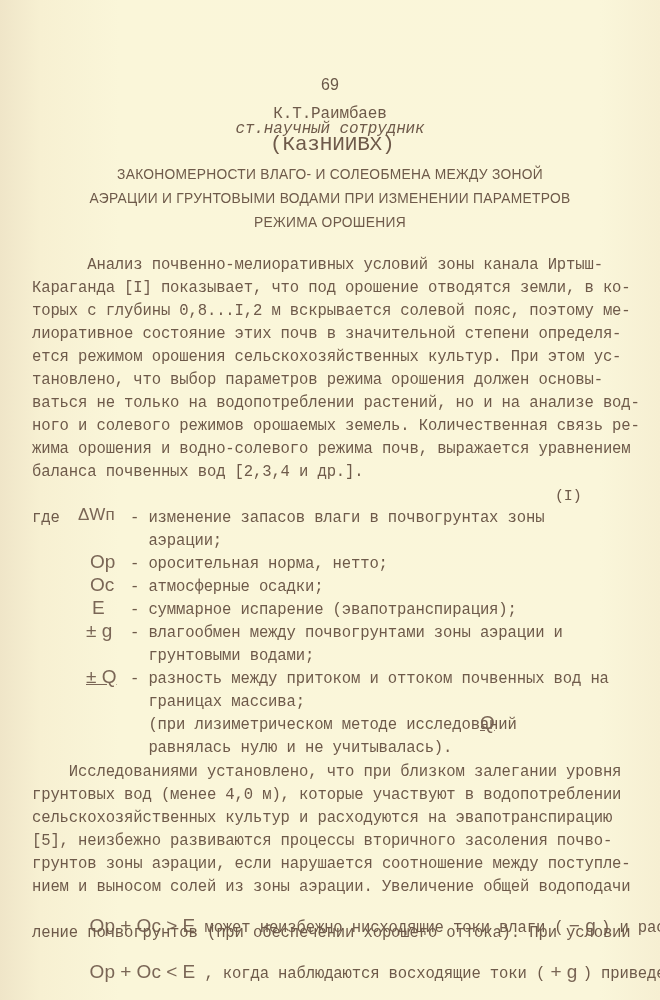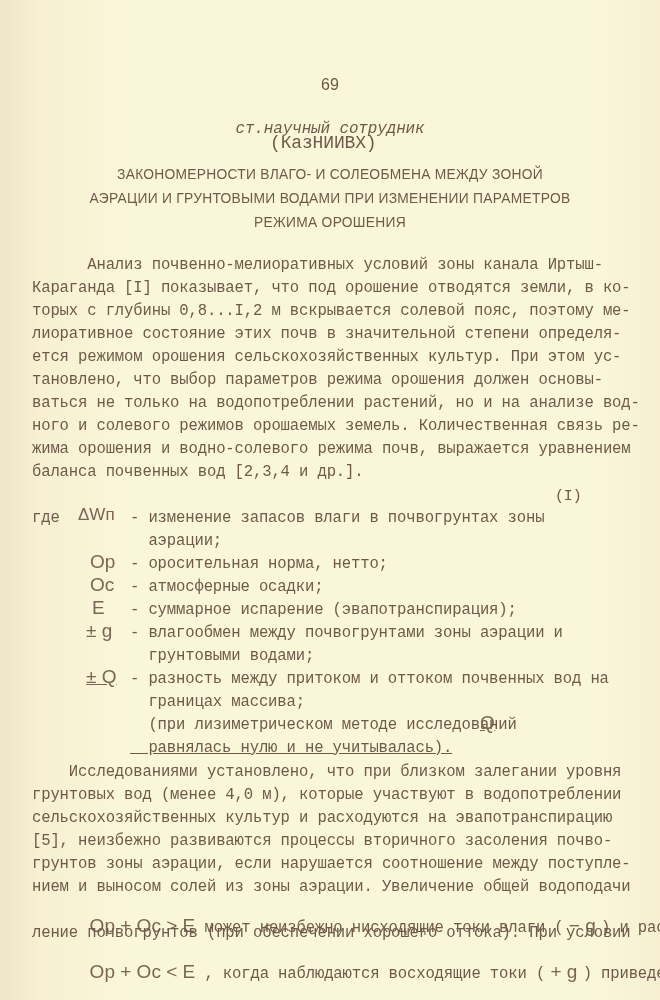"К.Т.Раимбаев" div.abs { html: none -> <div>К.Т.Раимбаев</div> }
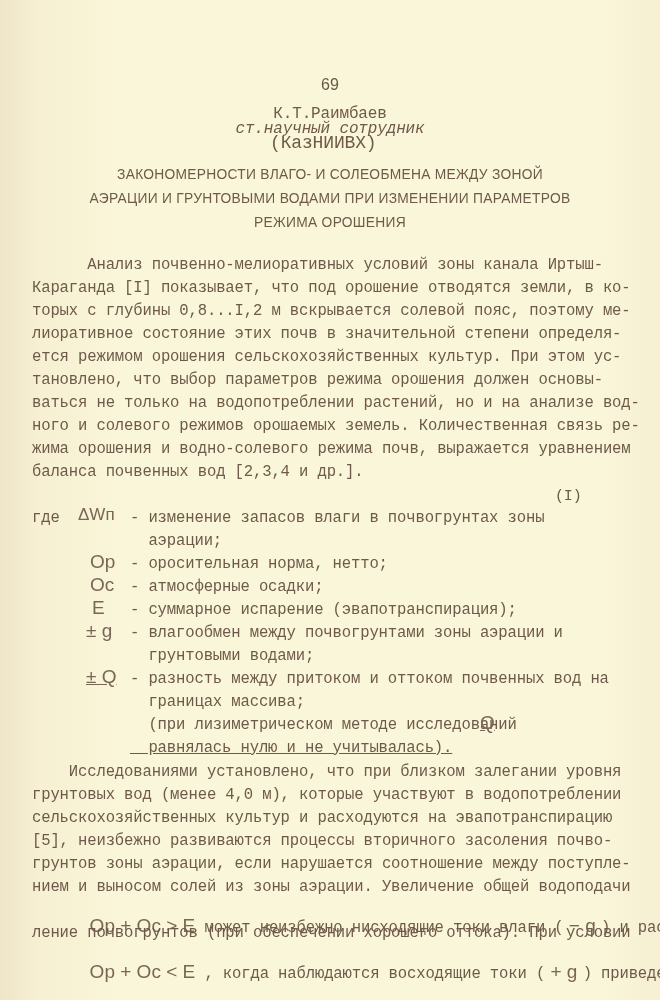"(КазНИИВХ)" .org { font-size: 18px -> 21px }
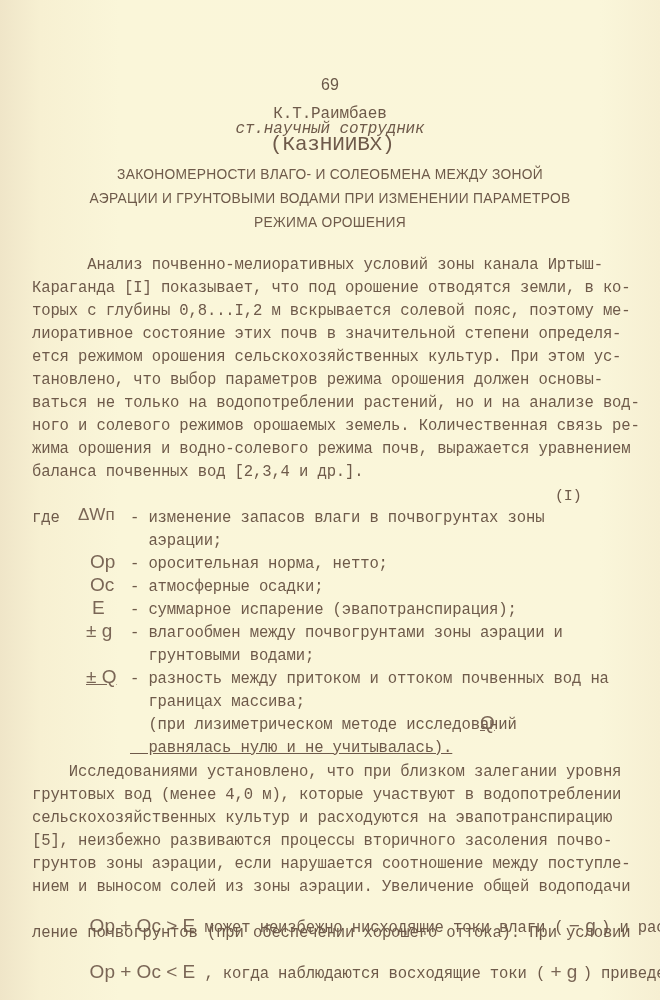"равнялась нулю и не учитывалась)." div.abs { text-decoration: underline -> none }
